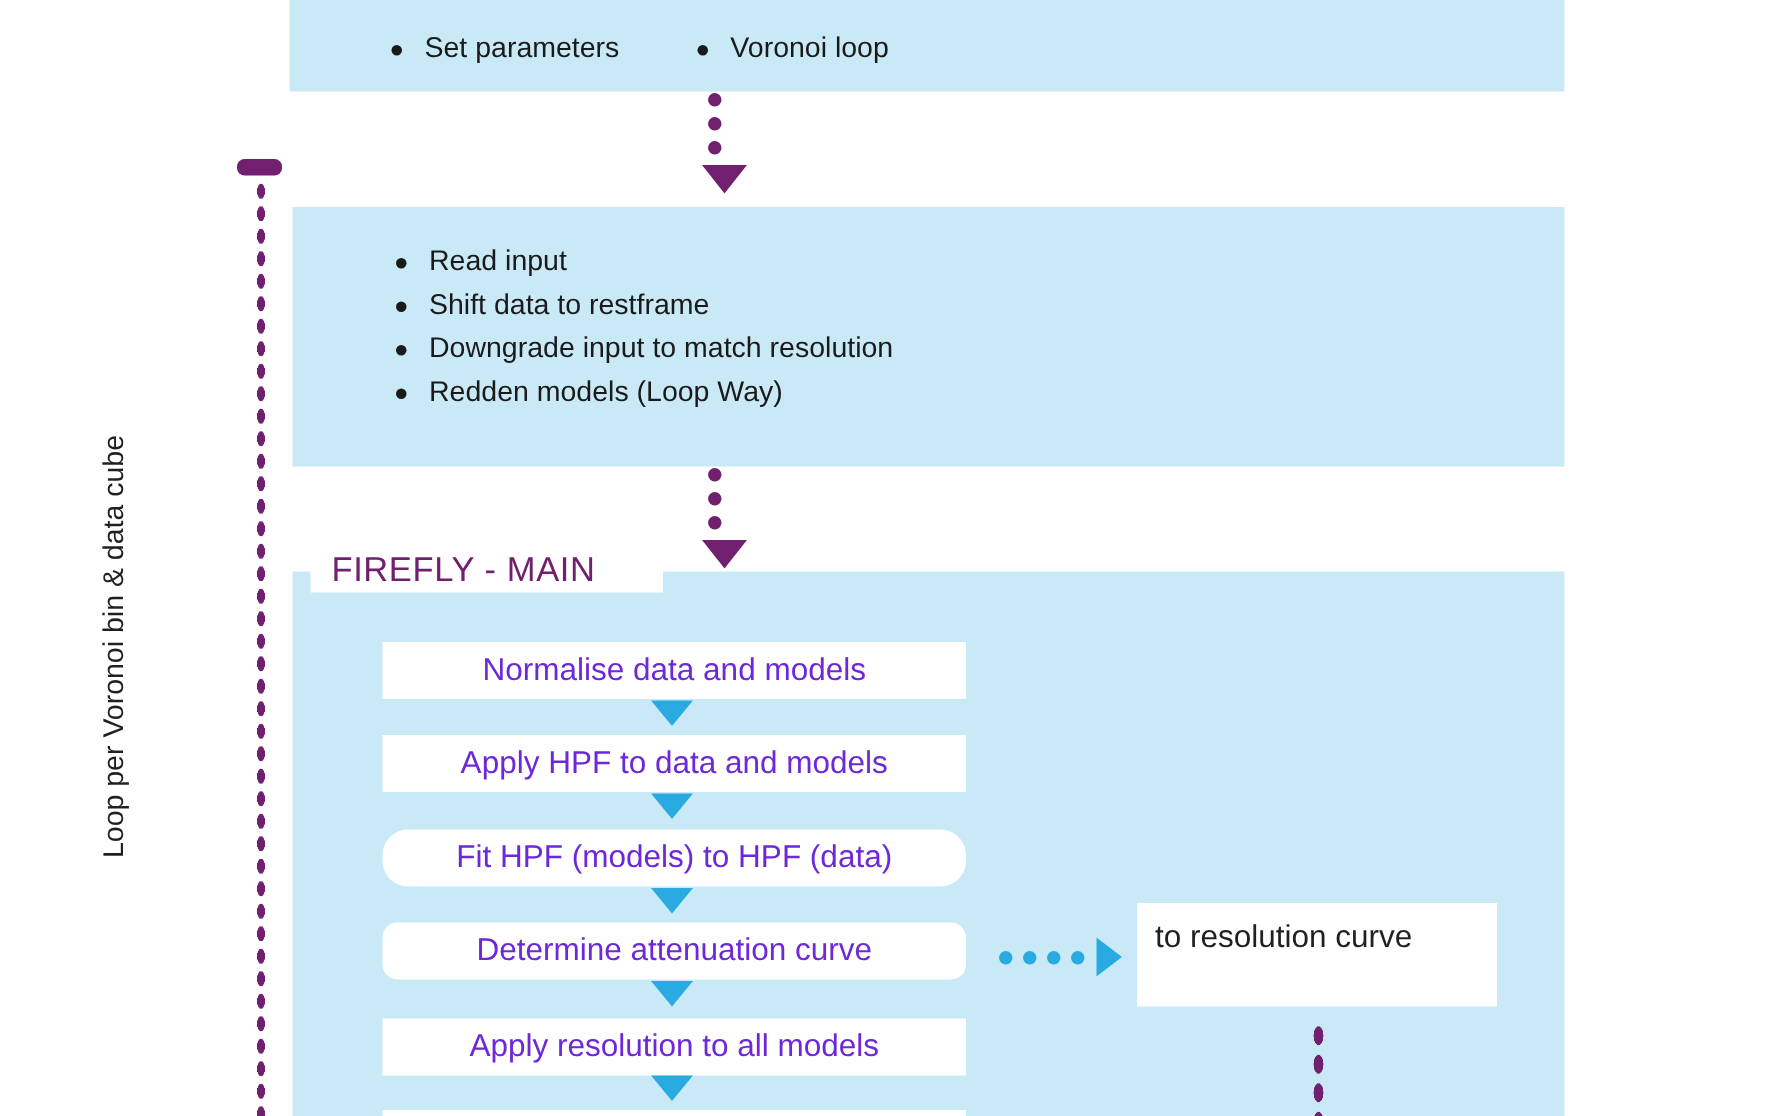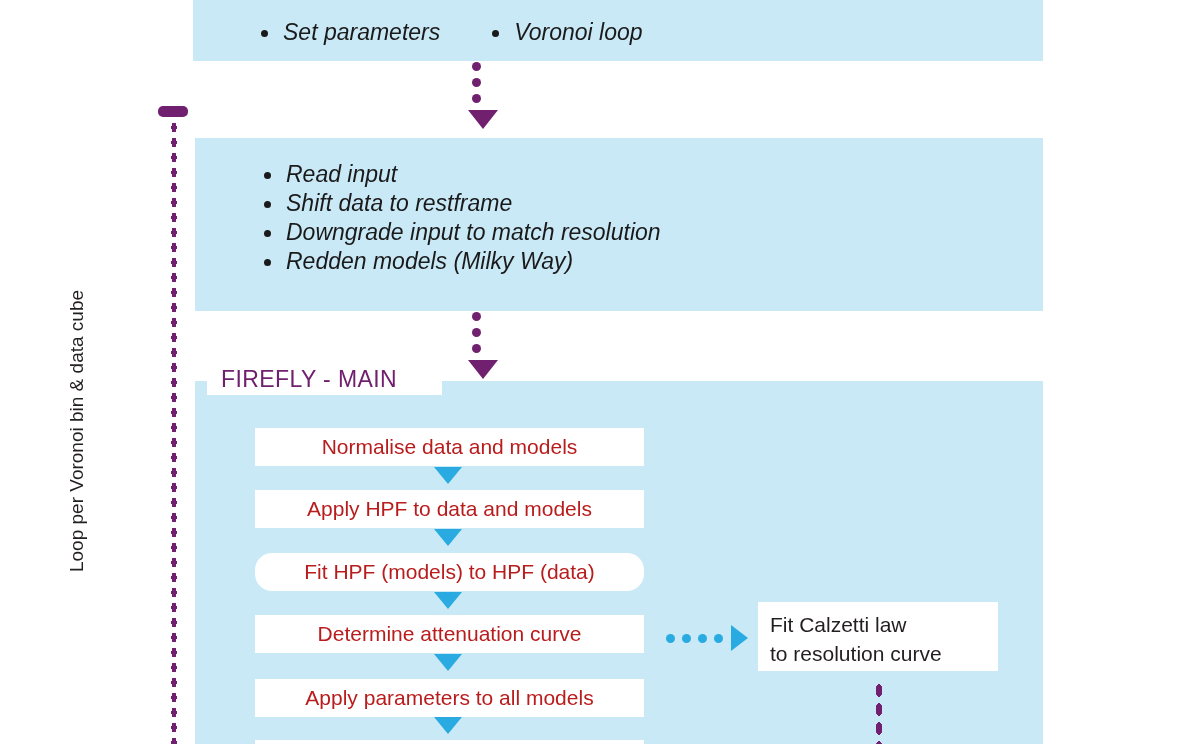"Set parameters" .bullets li { font-size: 23px -> 19px; font-style: italic -> none }
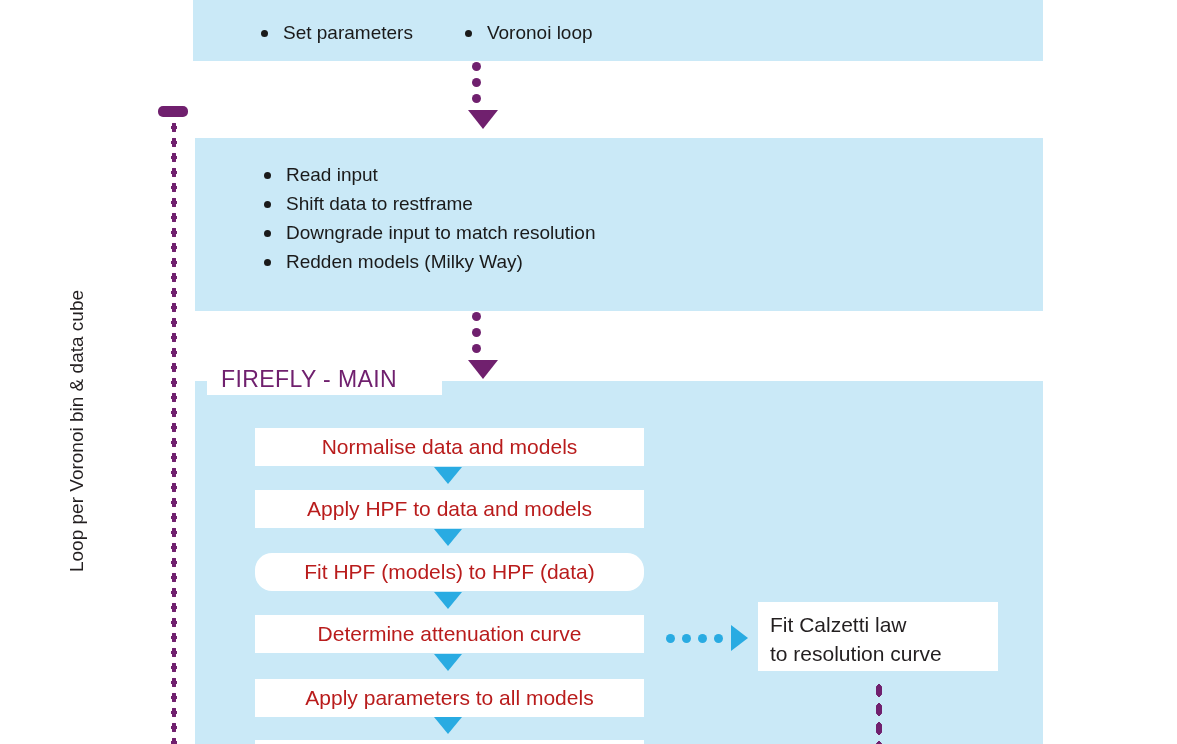"Redden models (Milky Way)" li { text: Milky -> Loop }
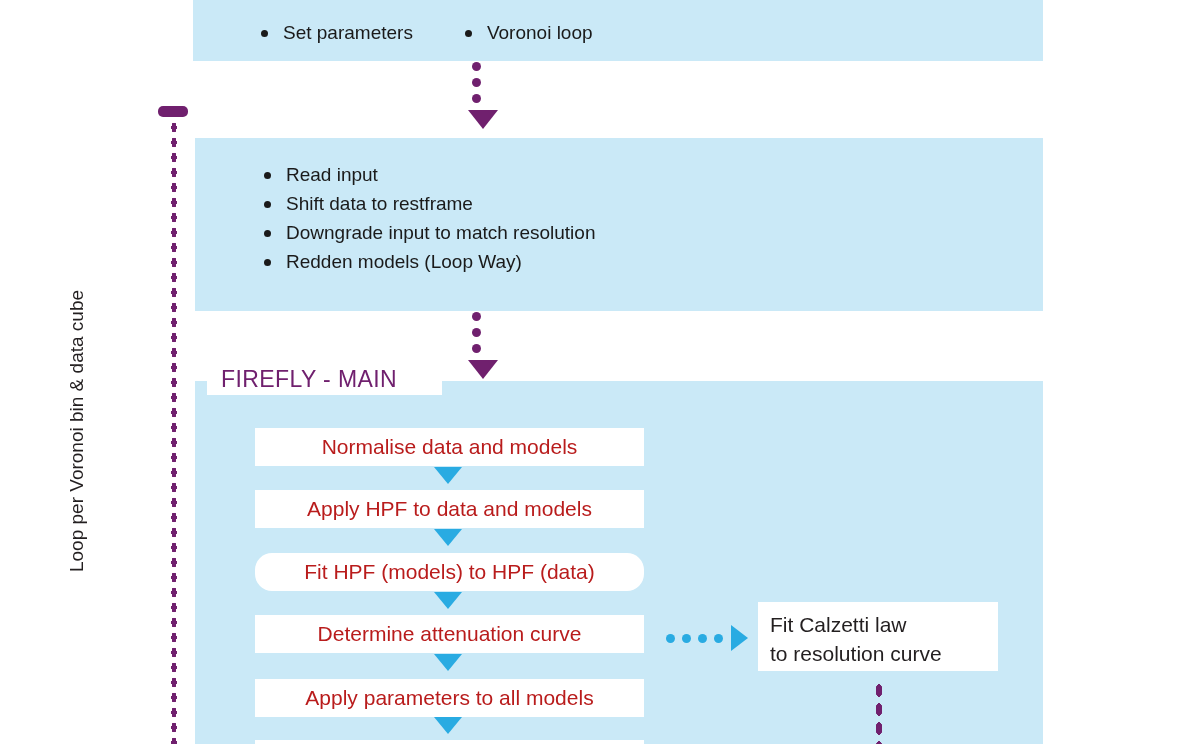"Normalise data and models" .flowbox { color: #b91c1c -> #6d28d9 }
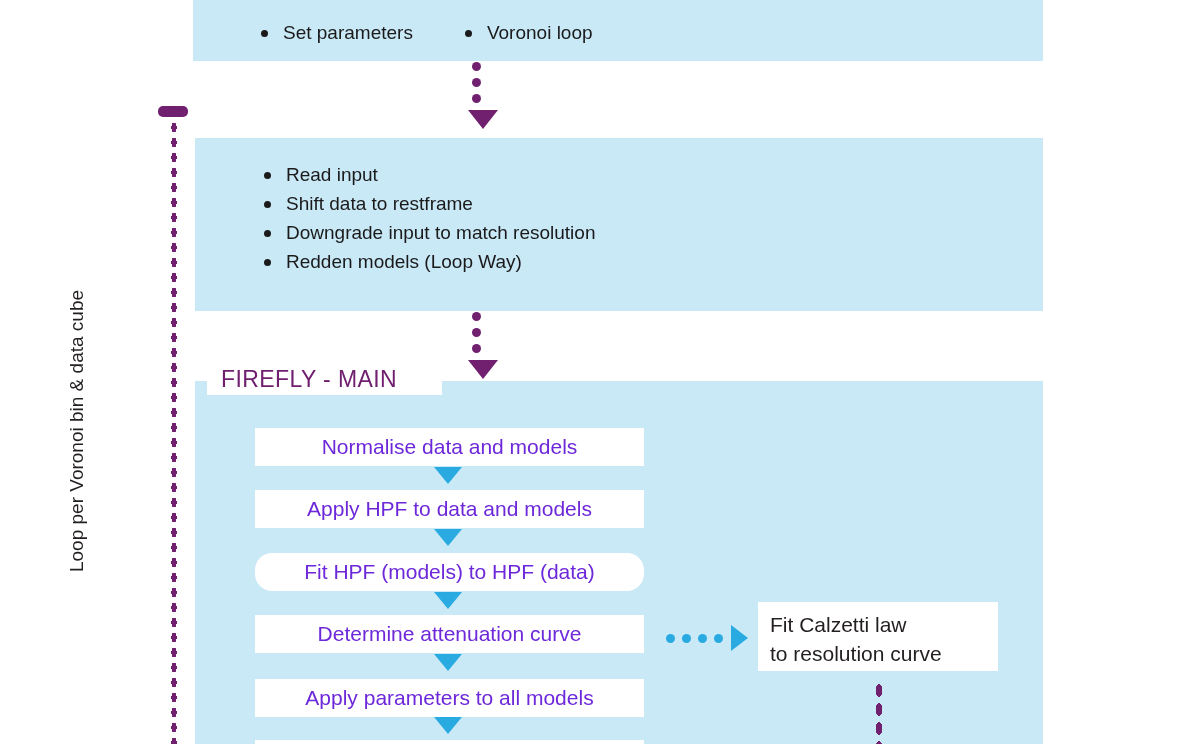"Determine attenuation curve" #fb4 { border-radius: none -> 10px }
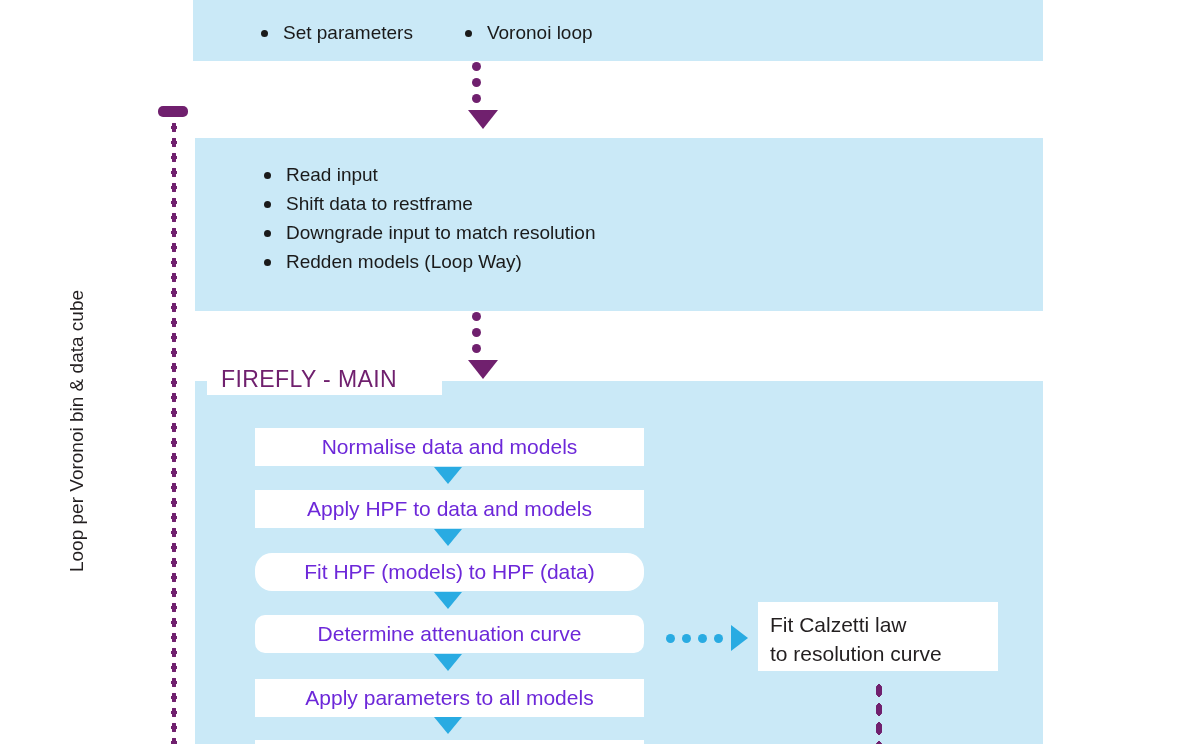"Fit Calzetti law" div { html: <div>Fit Calzetti law</div> -> none }
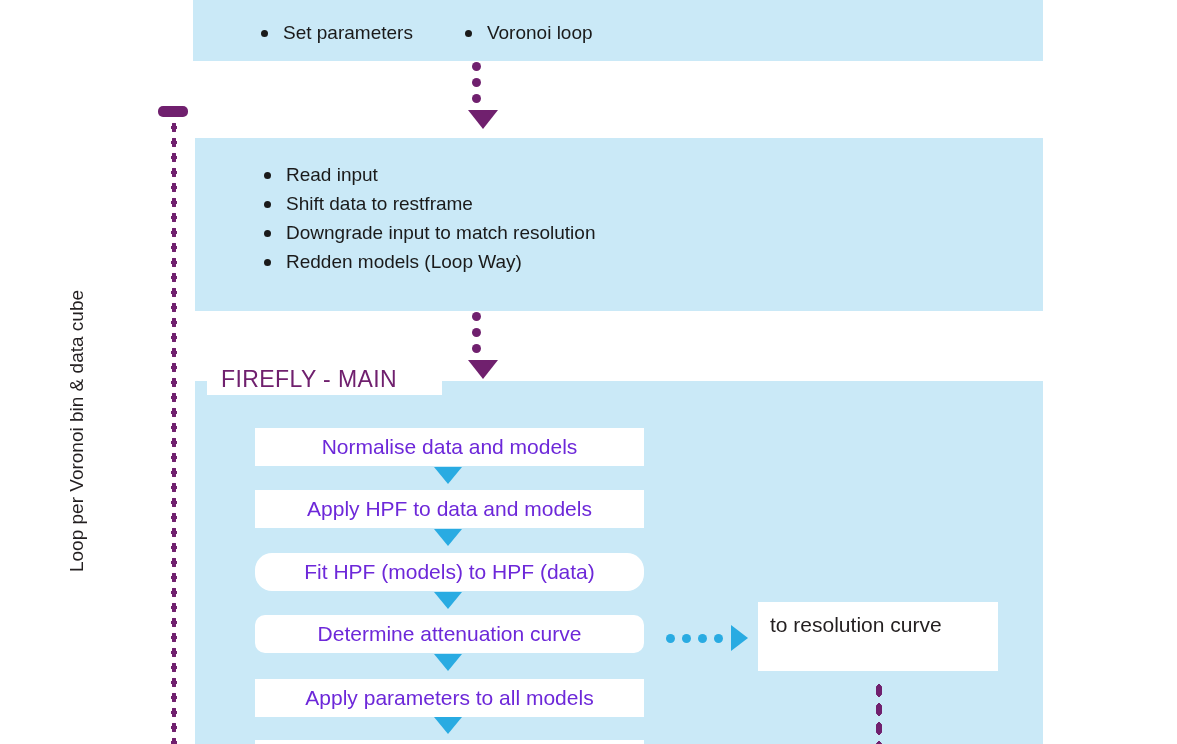"Apply parameters to all models" div.flowbox { text: parameters -> resolution }
